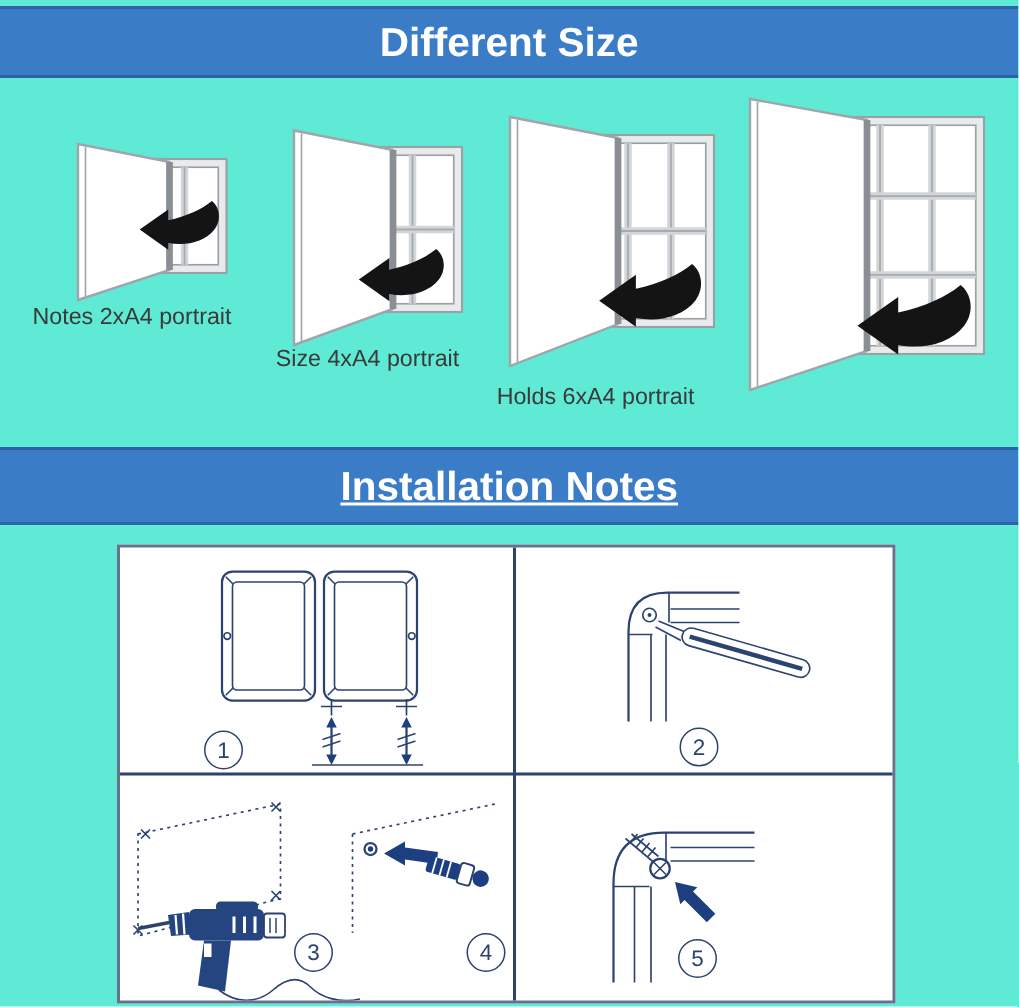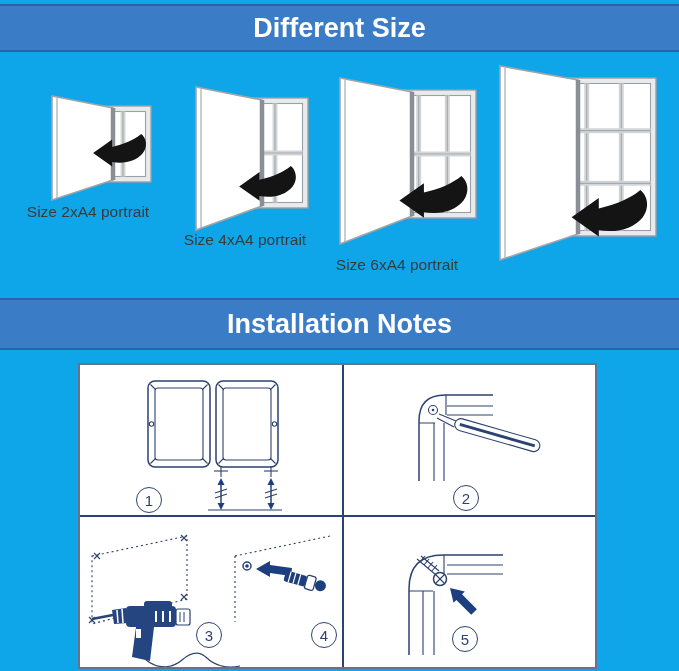"Different Size" #canvas { background: #0ea5e9 -> #5eead4 }
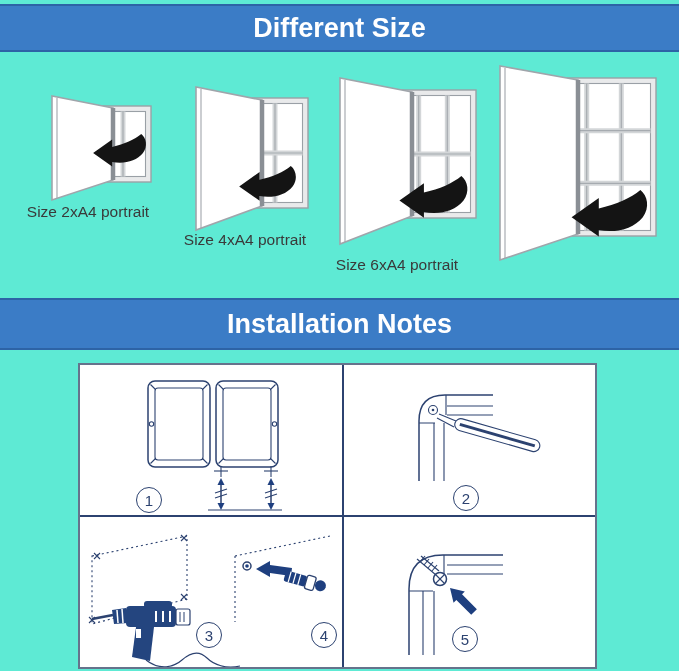"Size 2xA4 portrait" div.size-label { text: Size -> Notes }
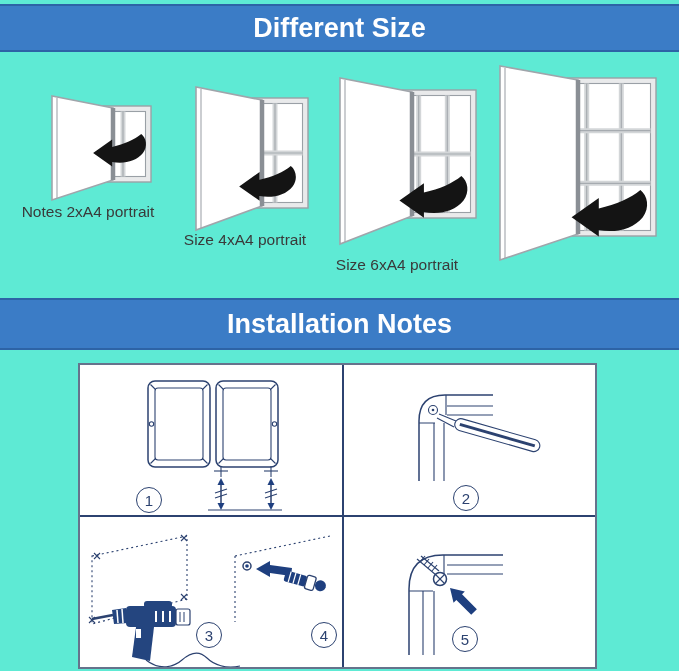"Size 6xA4 portrait" div.size-label { text: Size -> Holds }
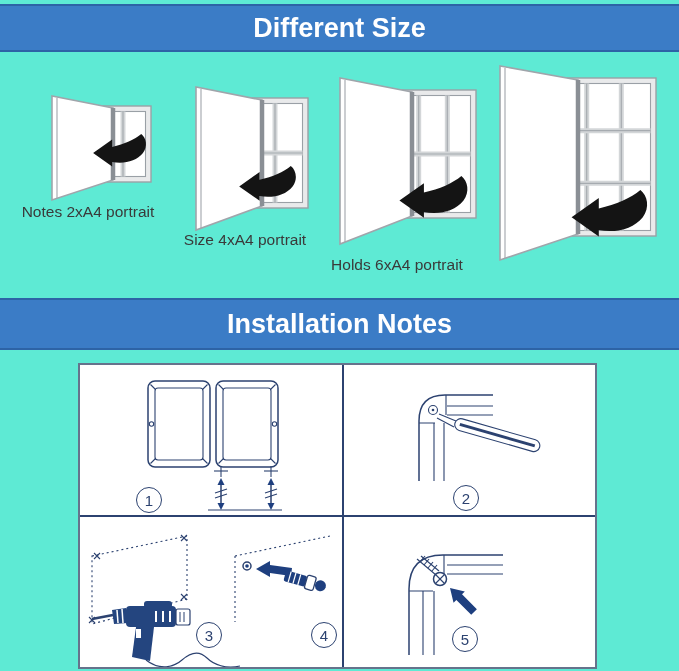"Installation Notes" #banner-install { text-decoration: none -> underline }
